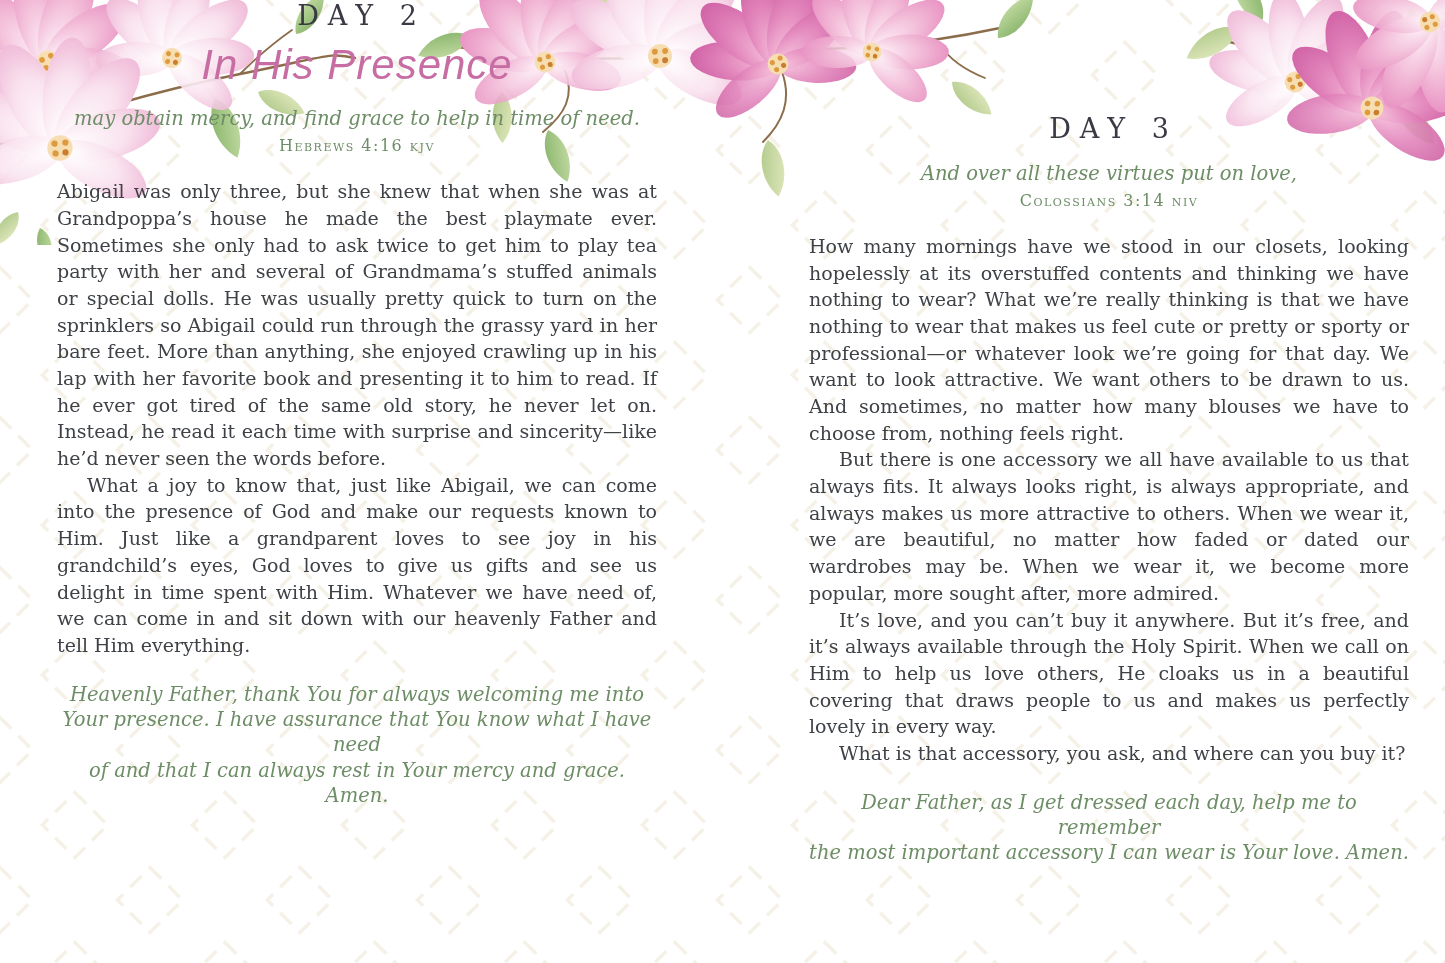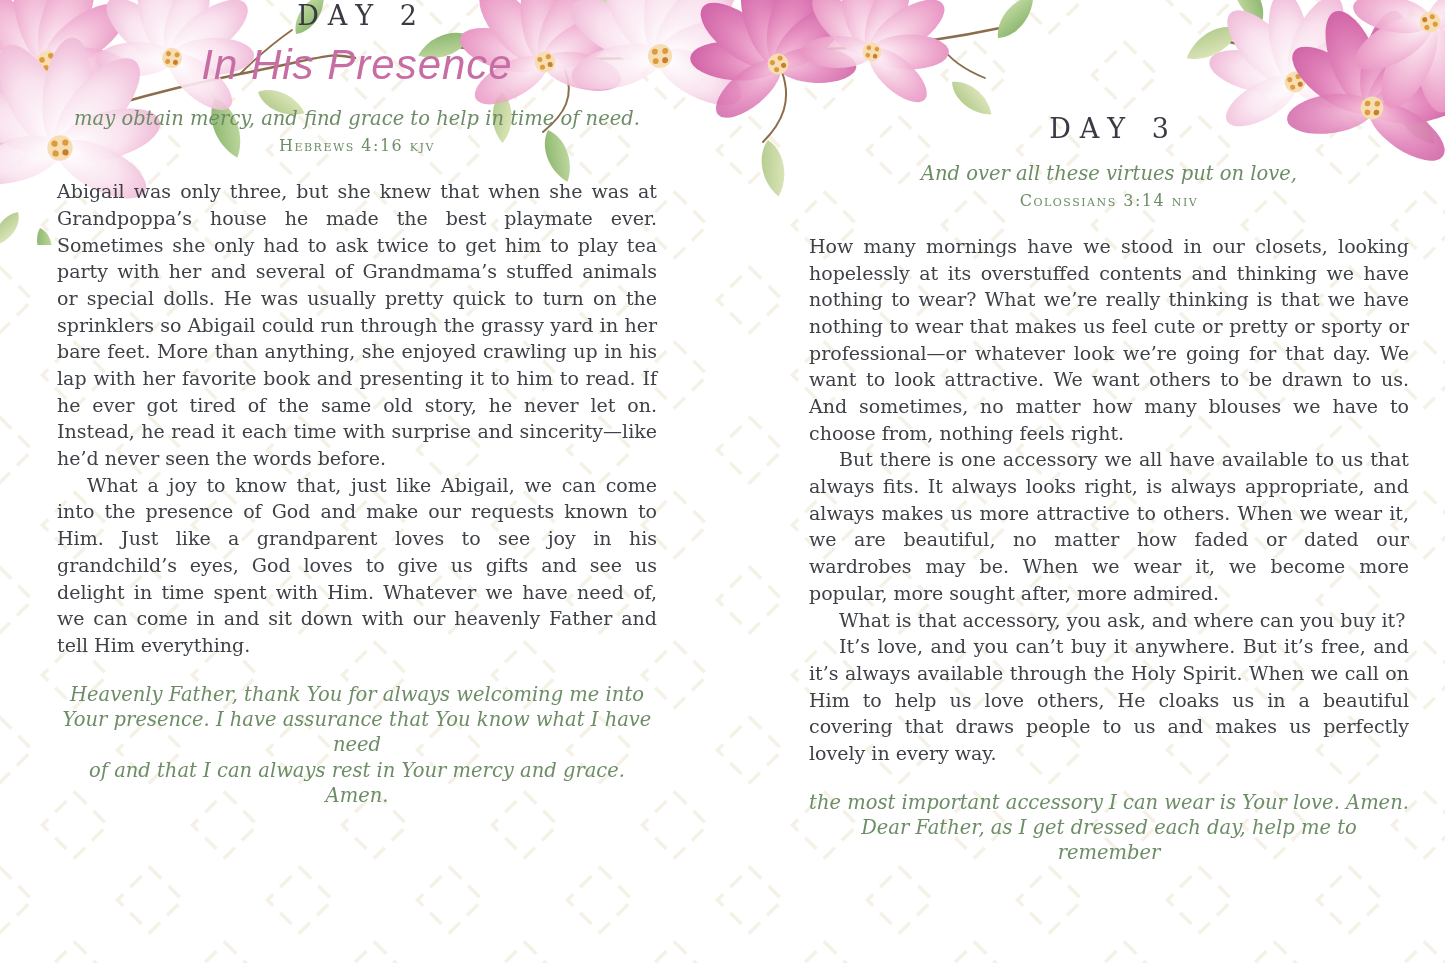"What is that accessory, you" p.indent { order: before "It’s love, and you can’t" -> after "It’s love, and you can’t" }
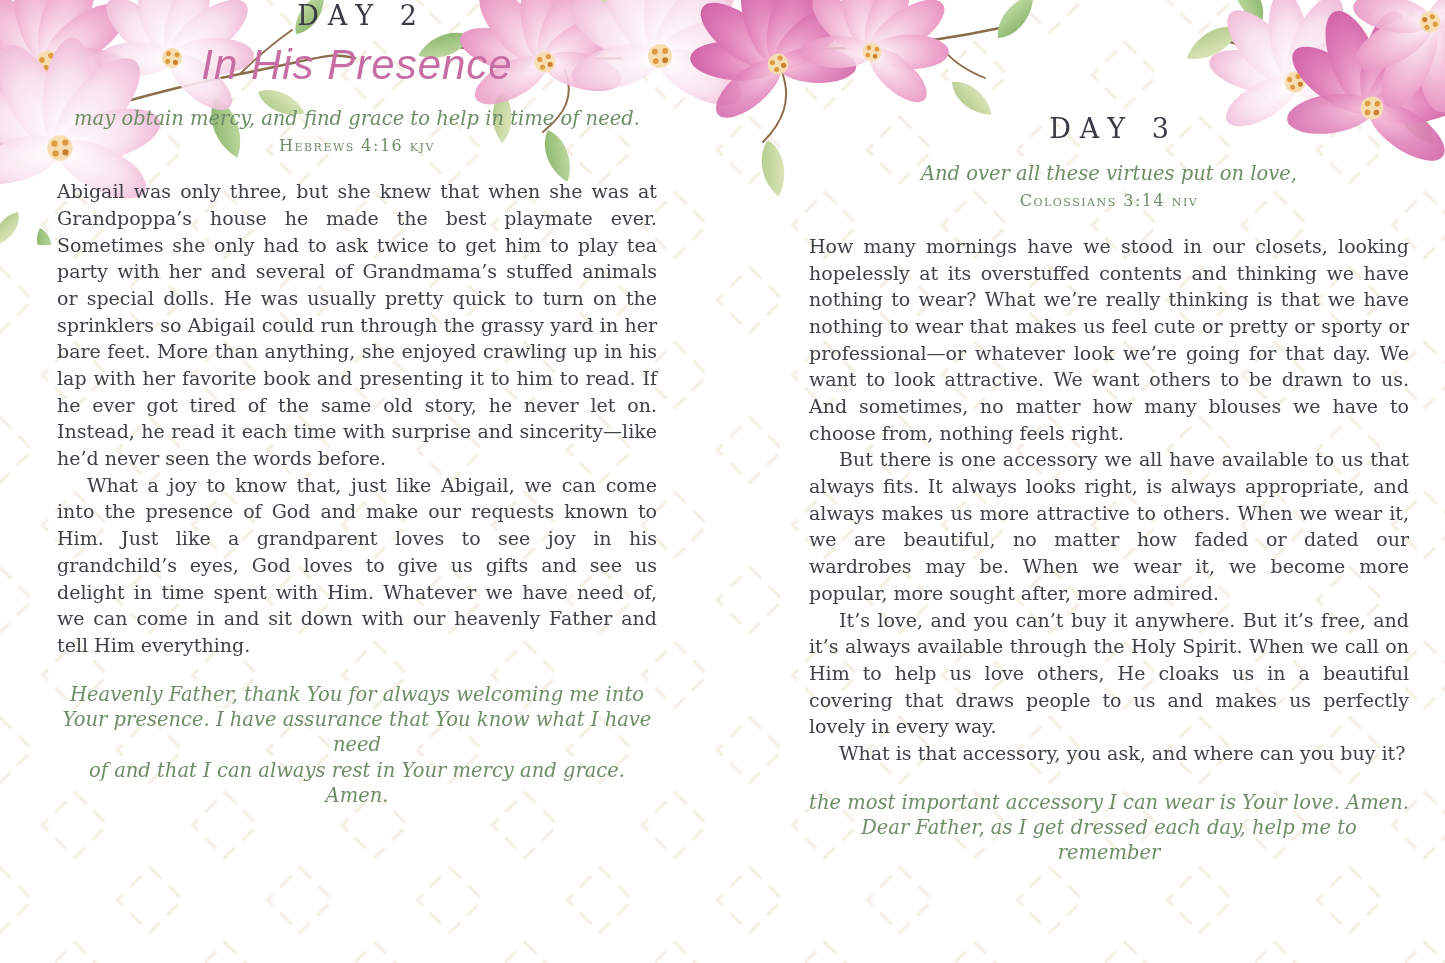"the most important accessory I" div { order: before "Dear Father, as I get" -> after "Dear Father, as I get" }
